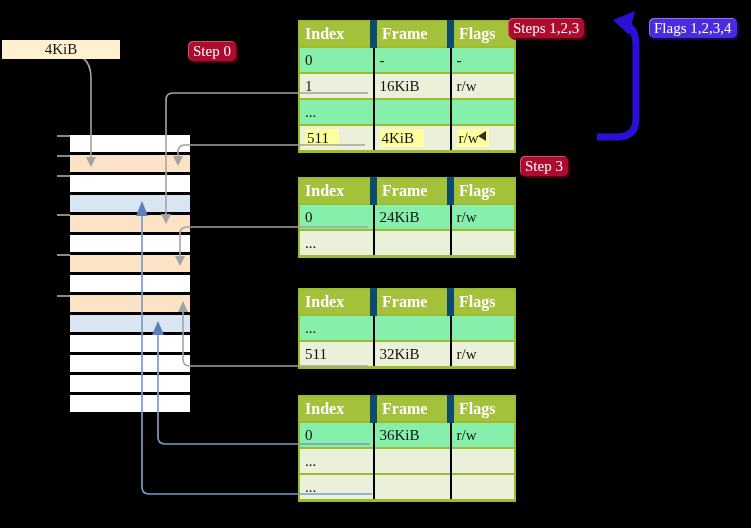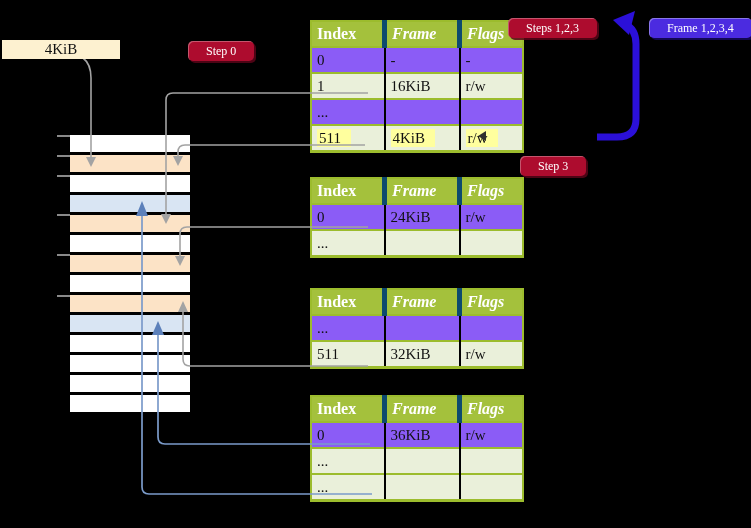"Index" table.pt { background: #8b5cf6 -> #86efac; left: 310px -> 298px }
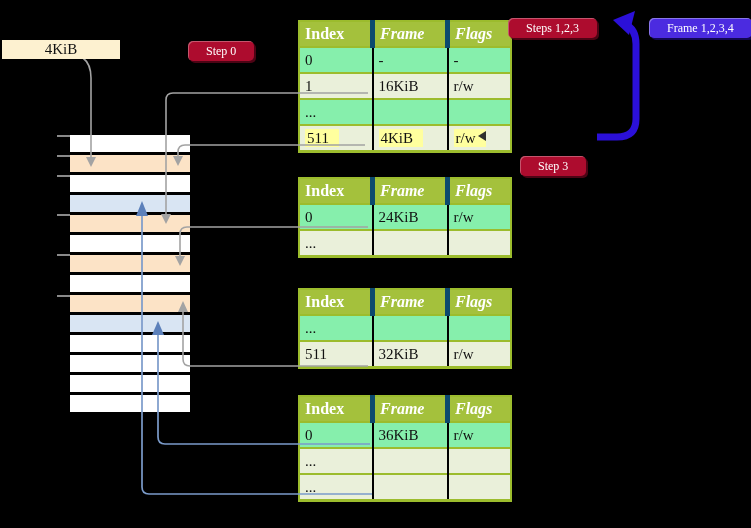"Frame" table.pt th + th { border-left: 5px solid #0c4a6e -> 7px solid #0c4a6e; font-style: italic -> none }
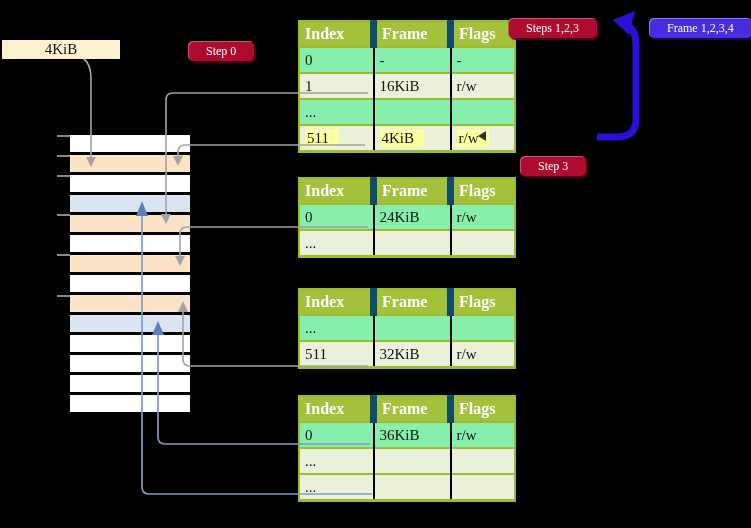"Steps 1,2,3" .badge { font-size: 12px -> 15px; padding: 1px 18px -> 1px 5px }
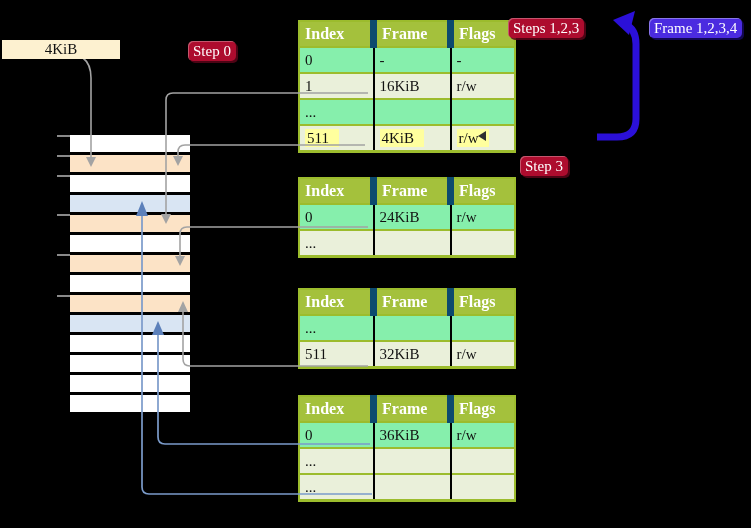"Frame 1,2,3,4" div.badge { text: Frame -> Flags }
